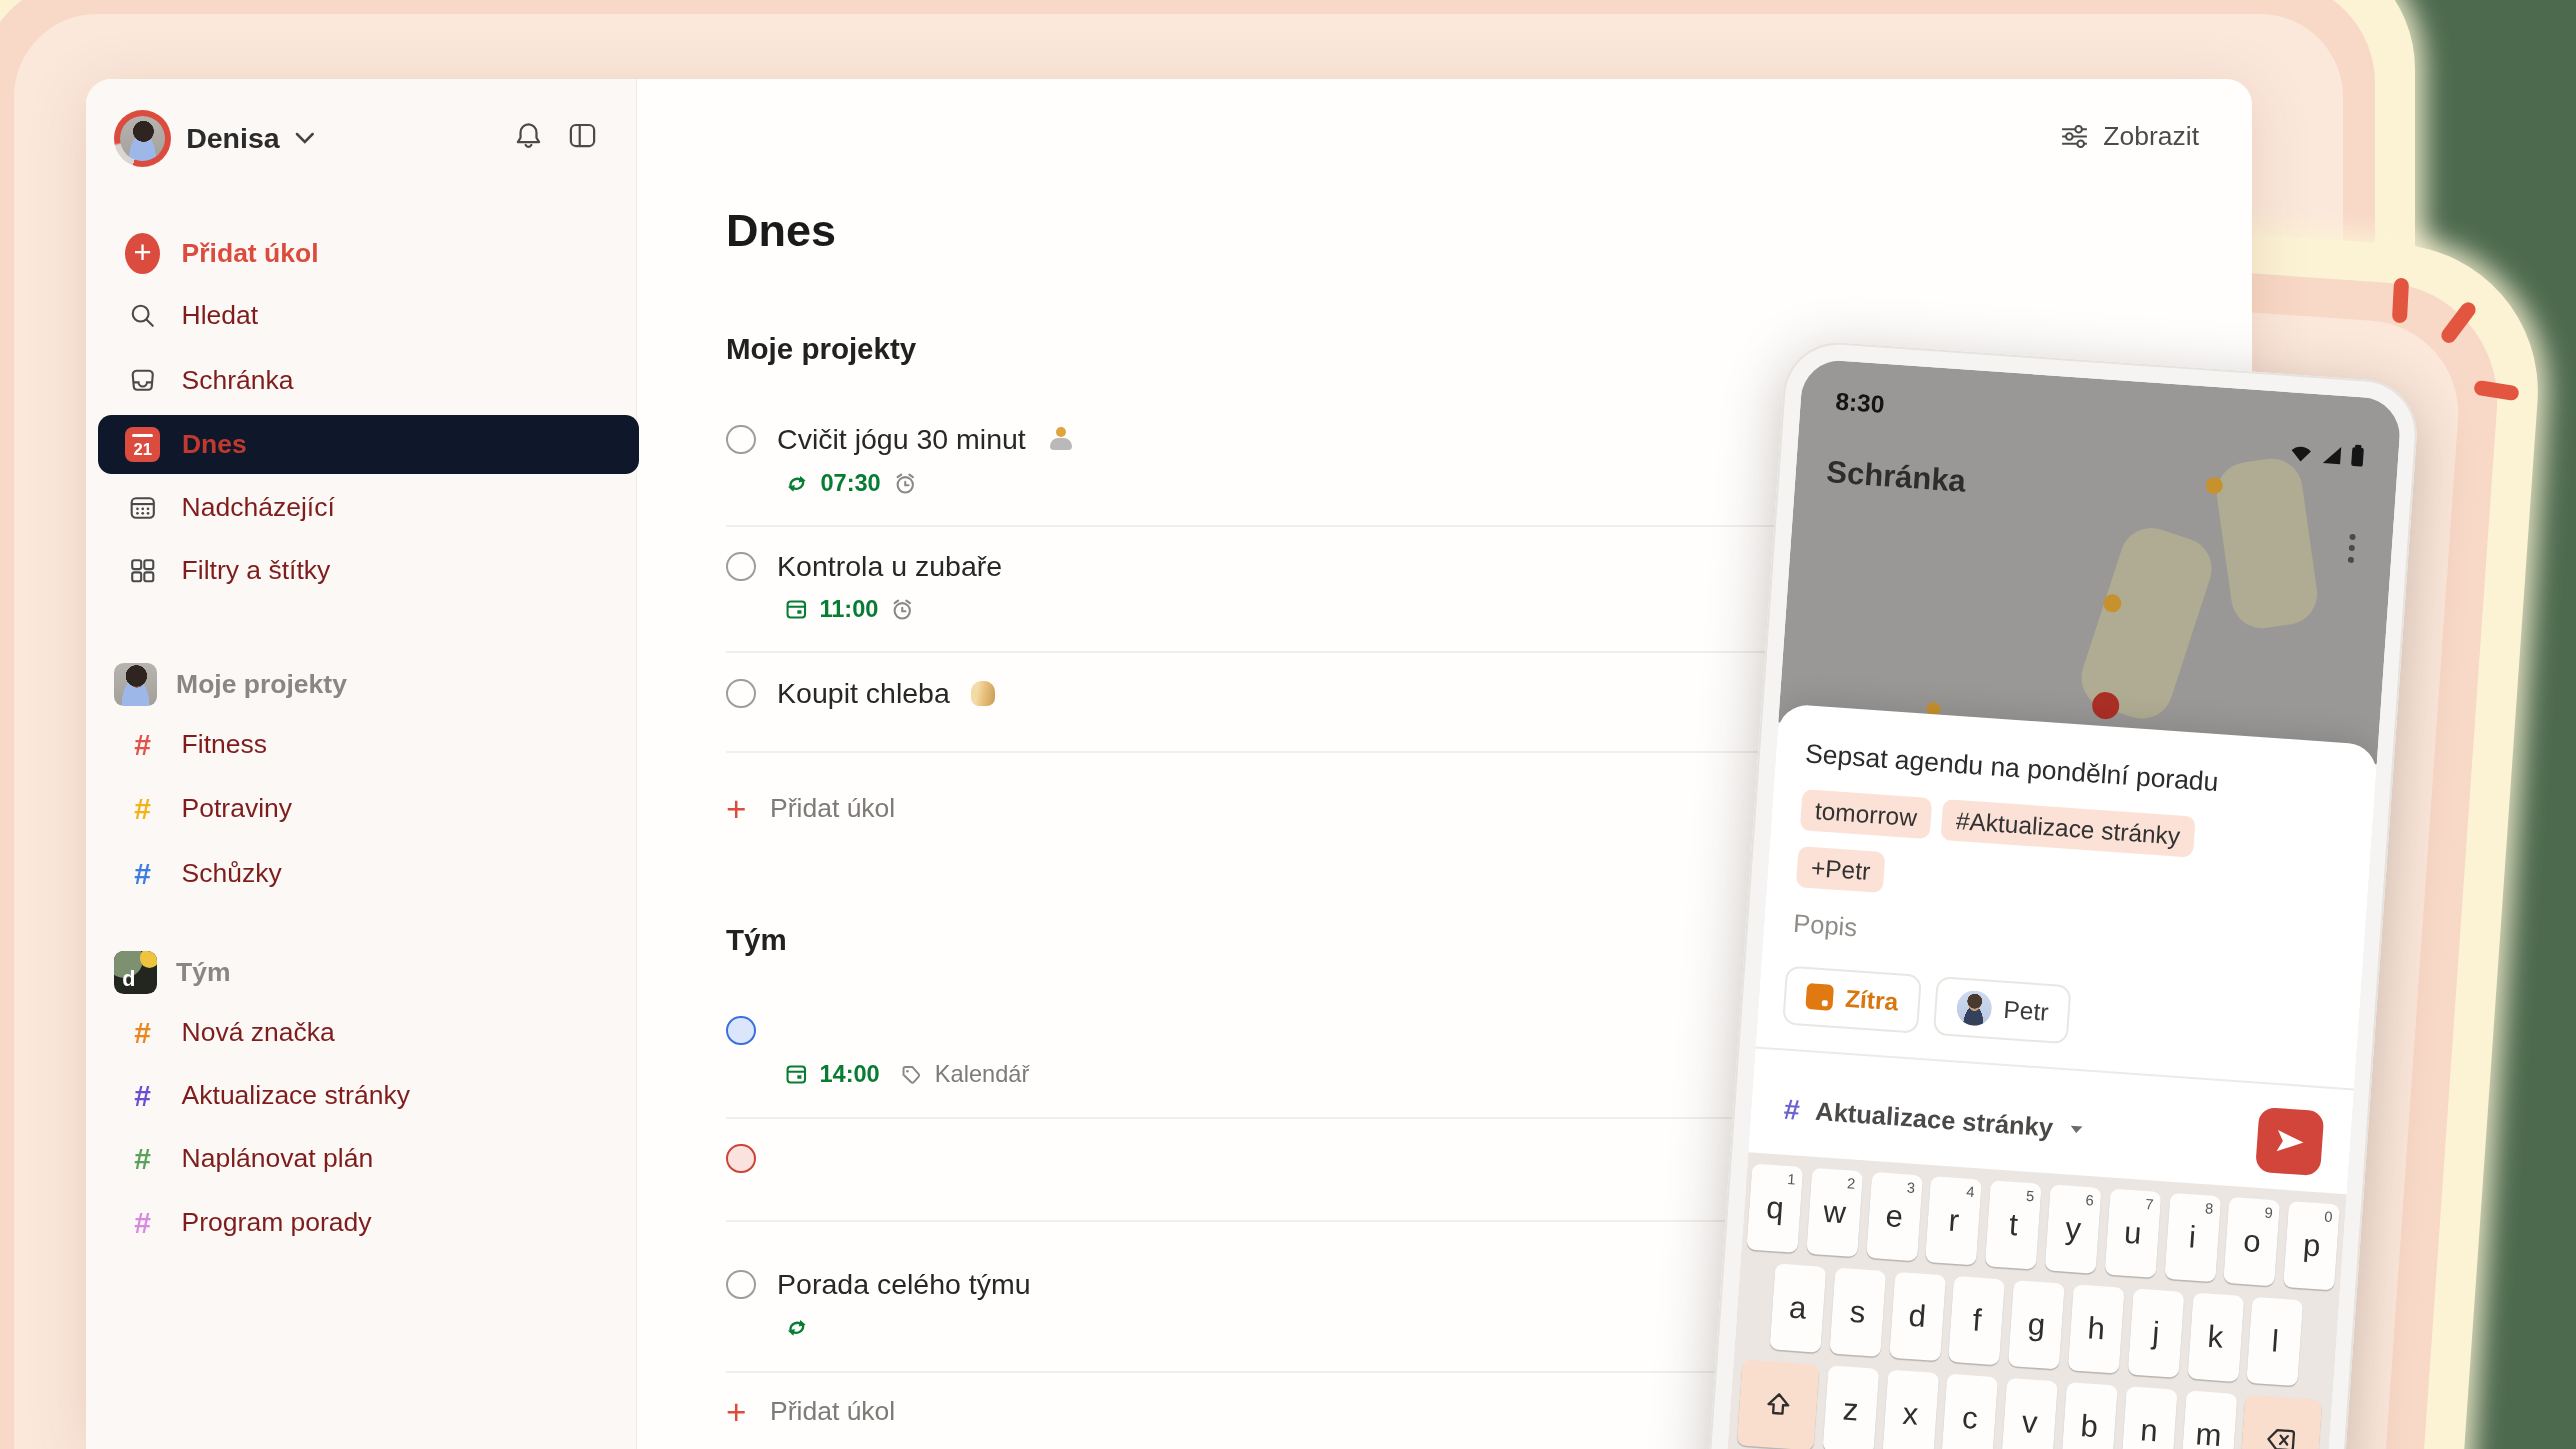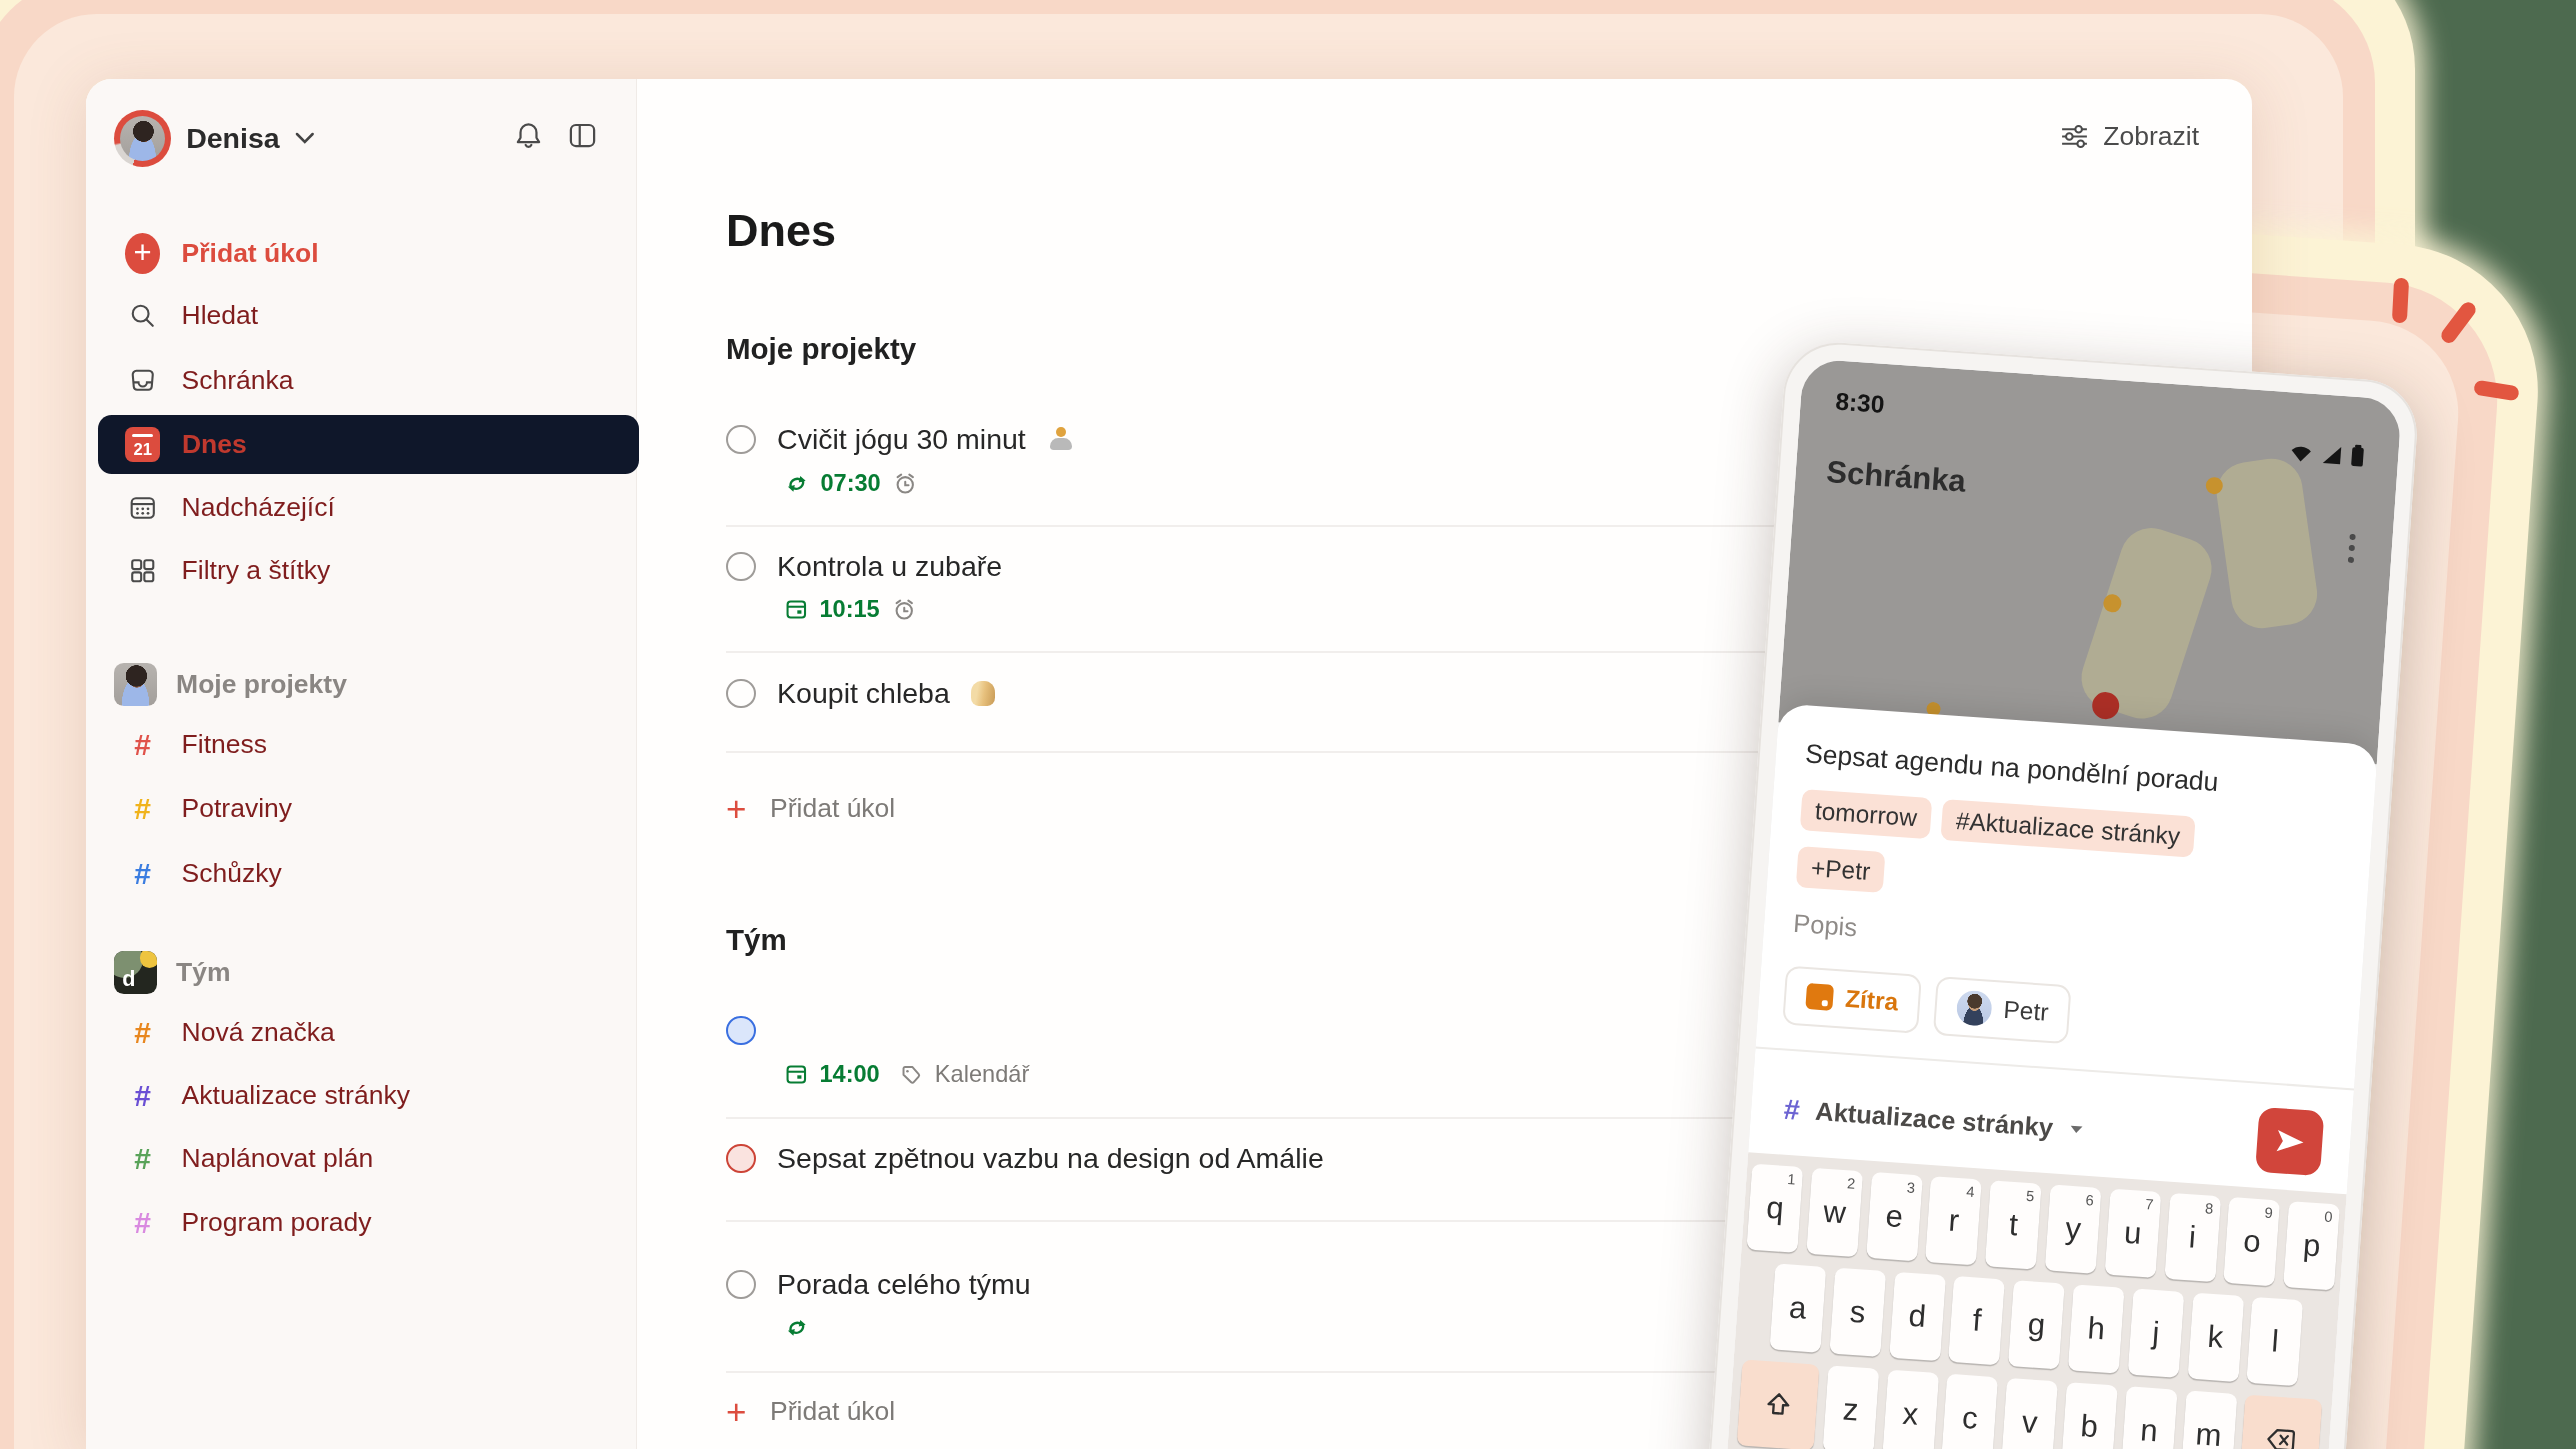"10:15" span.mtime { text: 10:15 -> 11:00 }
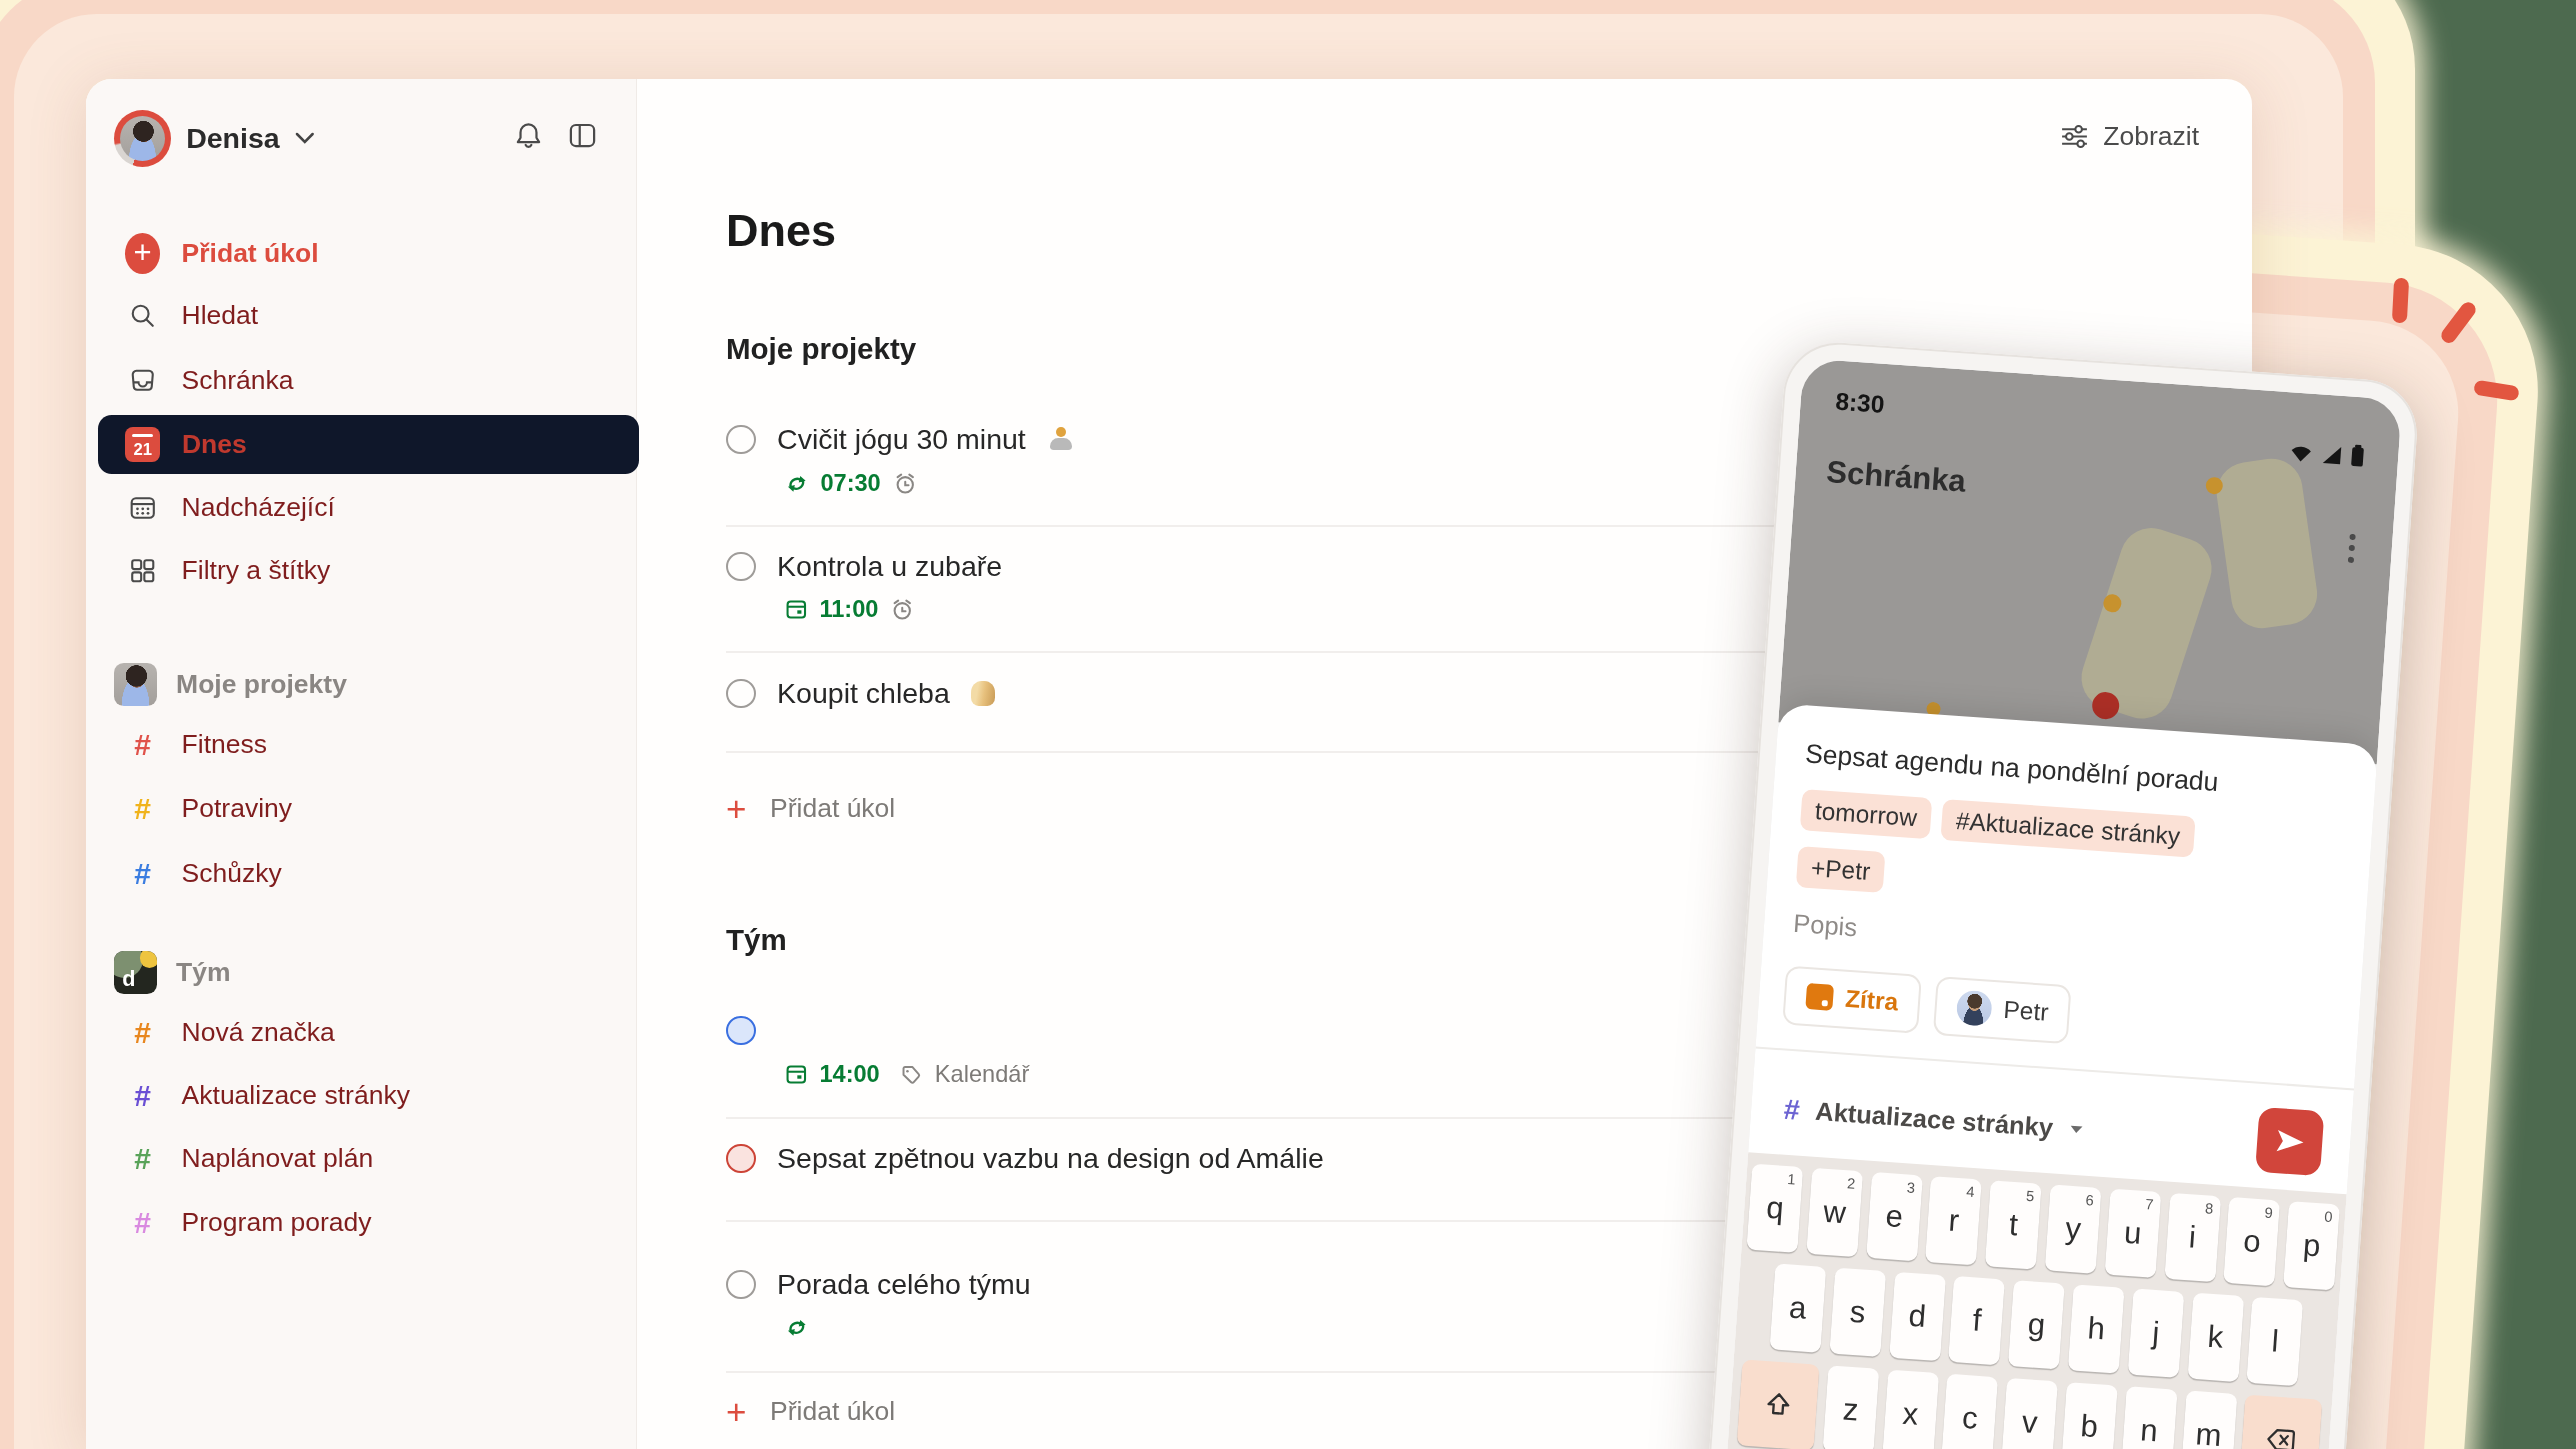"Sepsat zpětnou vazbu na design" span.ttext { html: <span>Sepsat zpětnou vazbu na design od Amálie</span> -> none }
